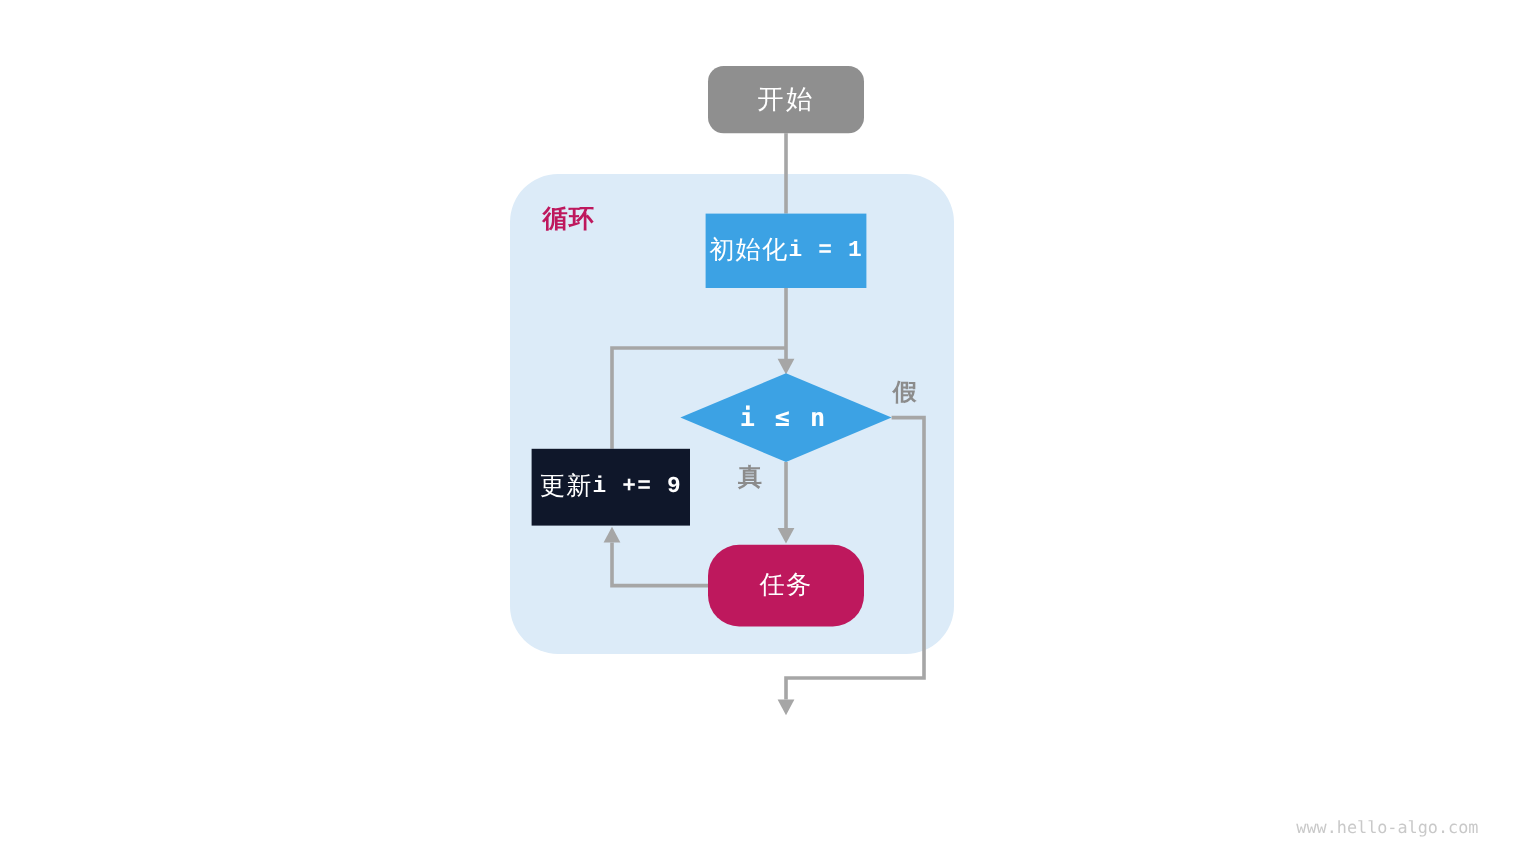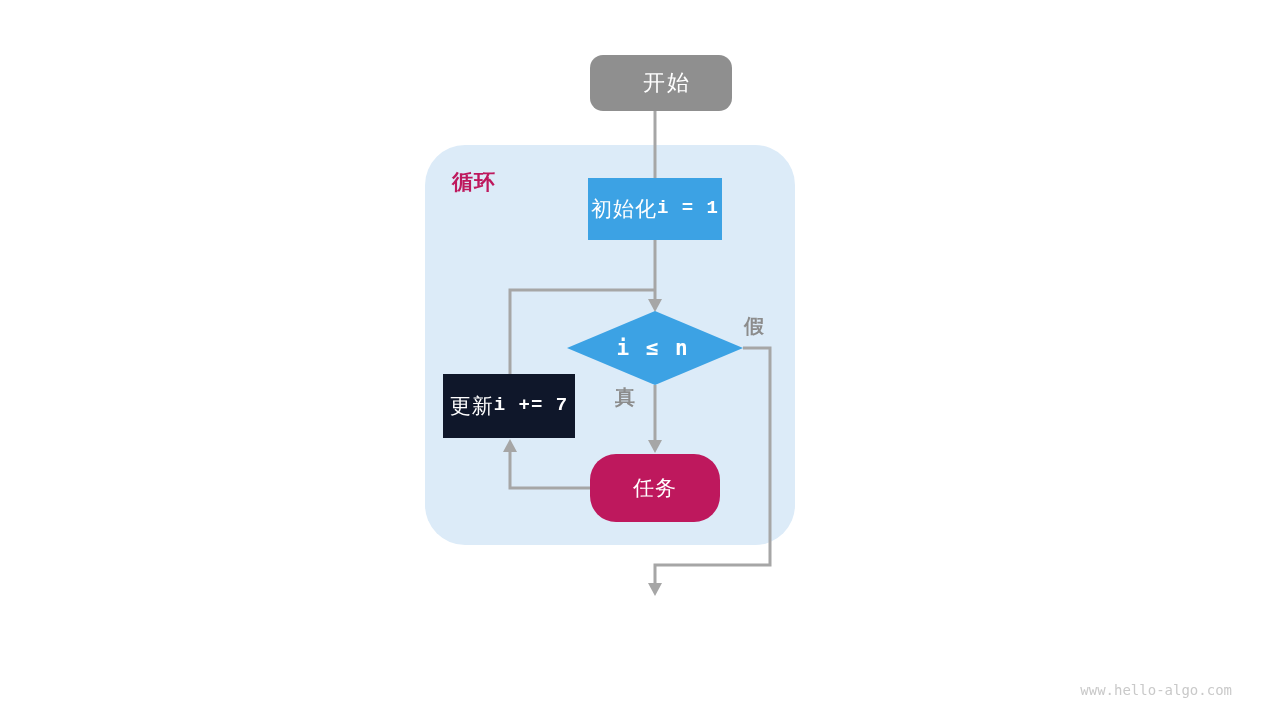"开始" .terminal.start { padding-left: 12px -> none }
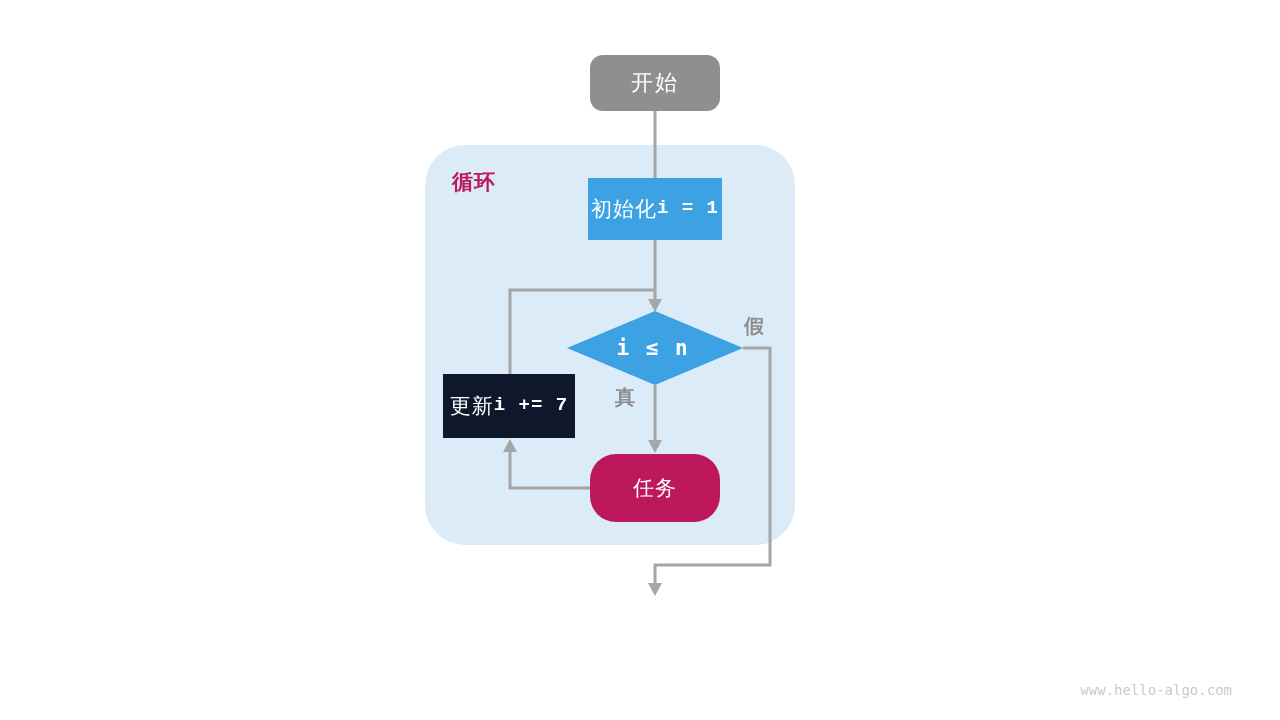"i += 7" span.code { text: 7 -> 9 }
